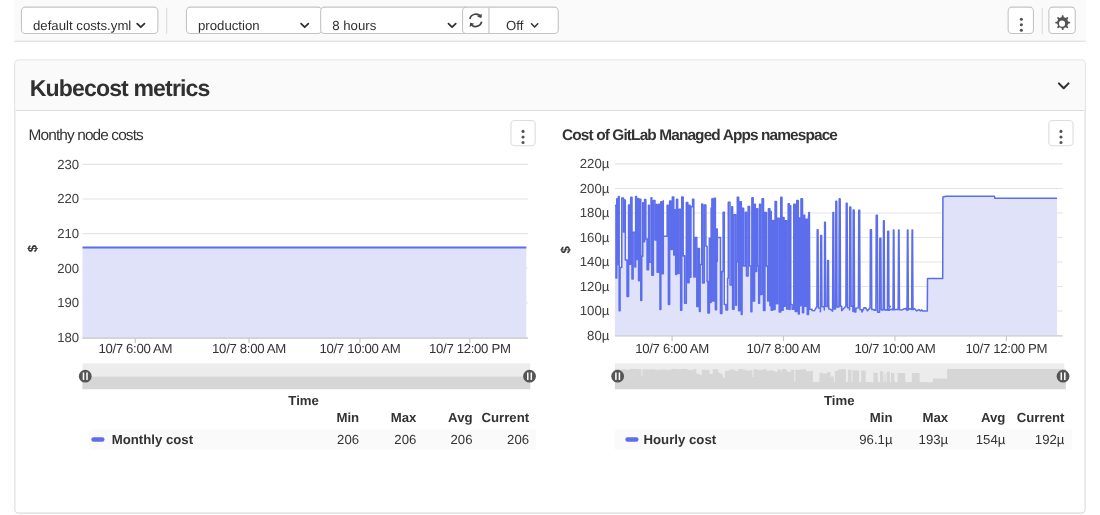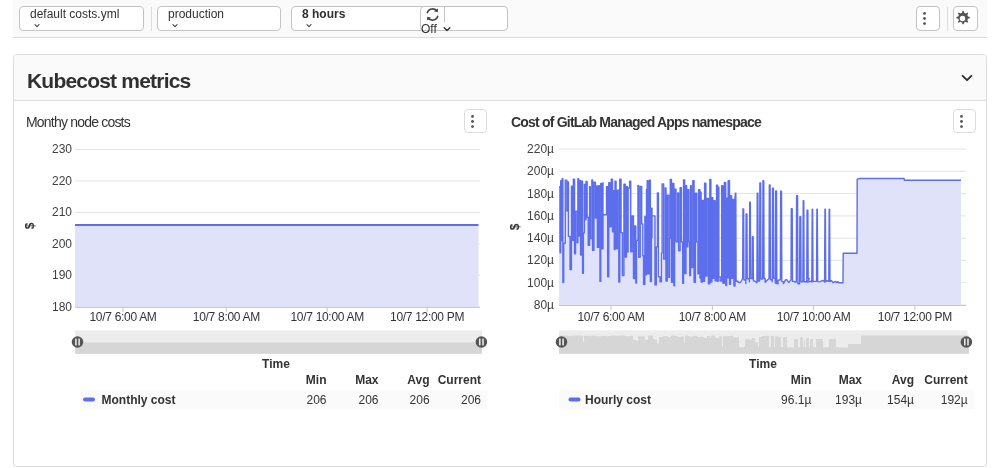"default costs.yml" .btn { align-items: flex-start -> flex-end; flex-direction: column -> none }
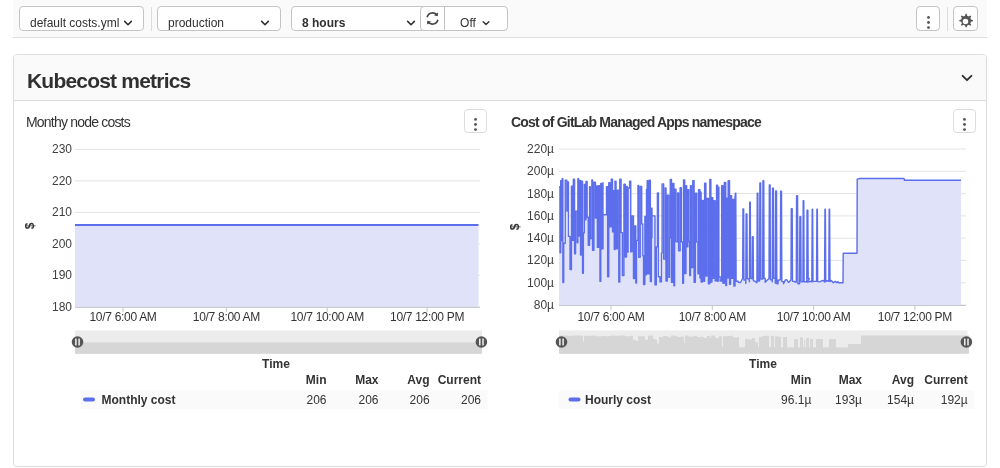"production" div.btn { left: 157px -> 169px }
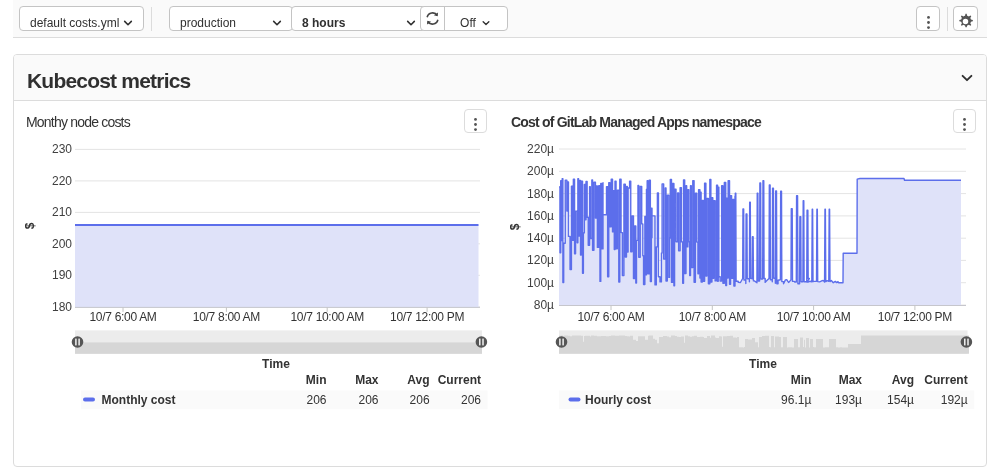"8 hours" div.btn { font-weight: bold -> none }
